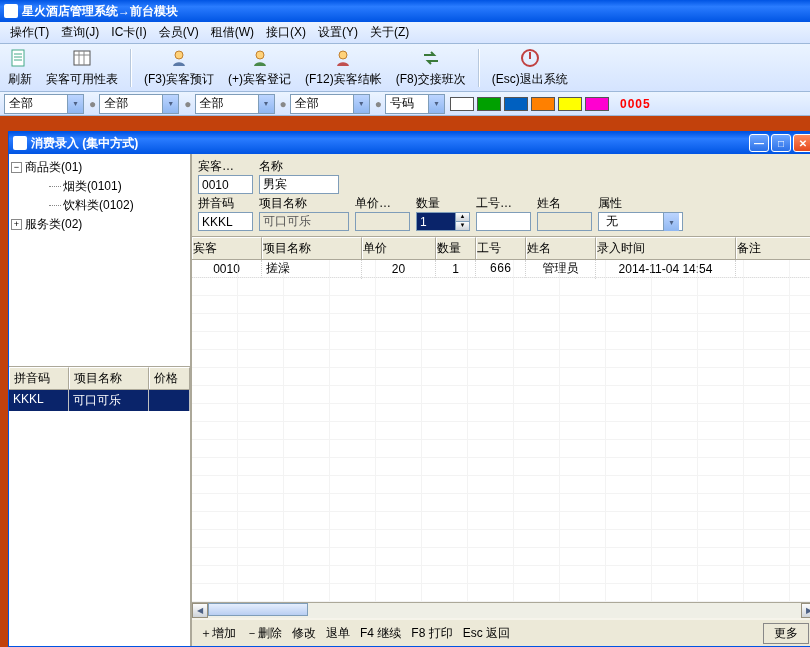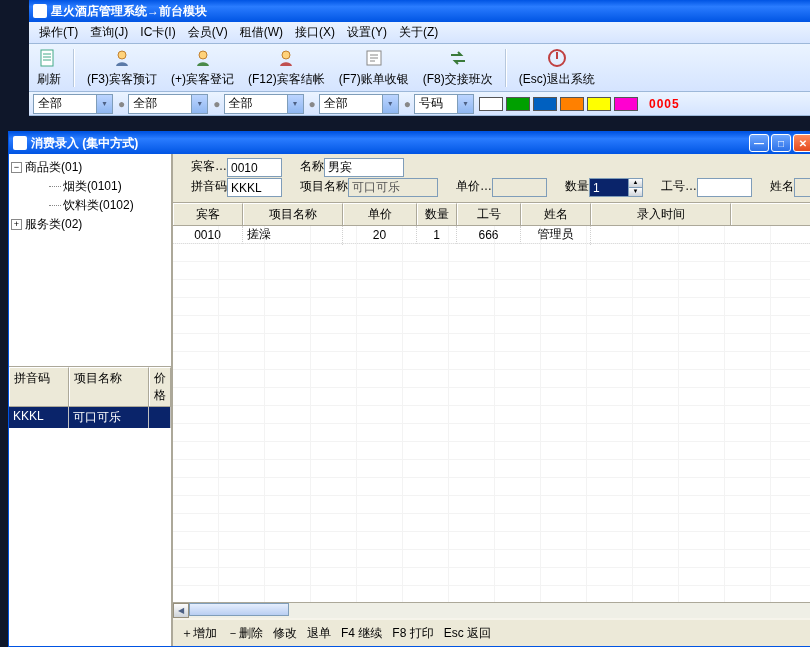"星火酒店管理系统→前台模块" .main-window { background: #0f172a -> #c2410c; padding-left: 29px -> none }
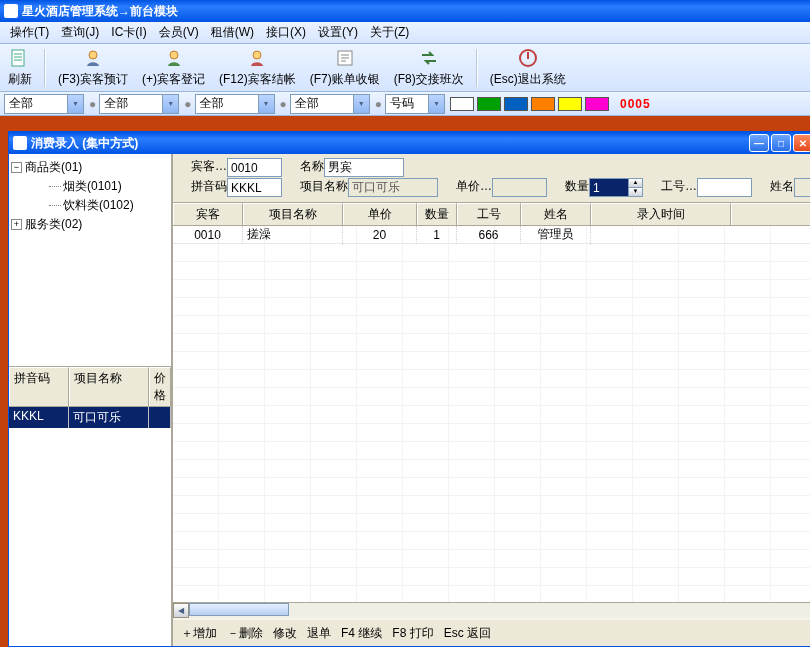"宾客可用性表" div.tool-btn { html: none -> <div> <span> <svg> <rect></rect> <path></path> </svg> </span> <span>宾客可用性表</span> </div> }
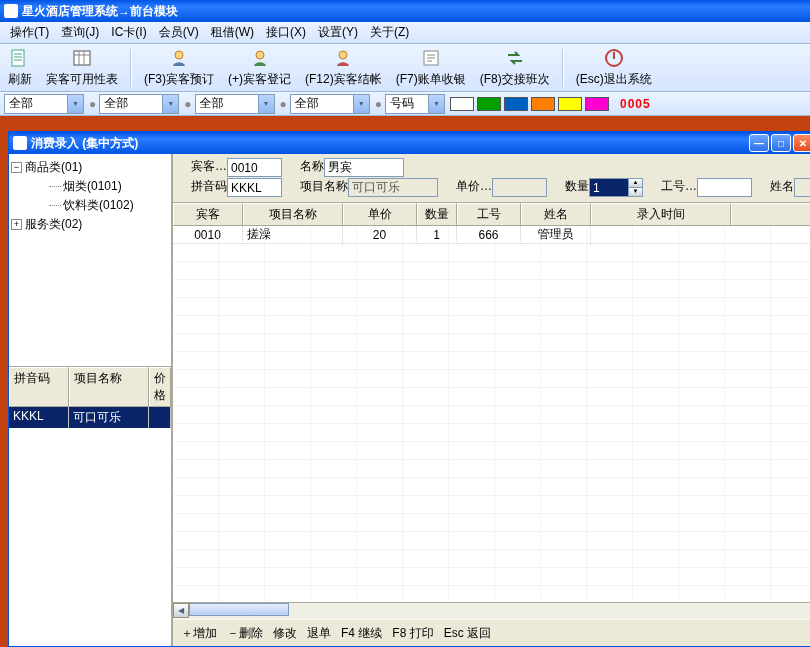"(F7)账单收银" div.tool-btn { html: <div> <span> <svg> <rect></rect> <path></path> </svg> </span> <span>(F7)账单收银</span> </div> -> none }
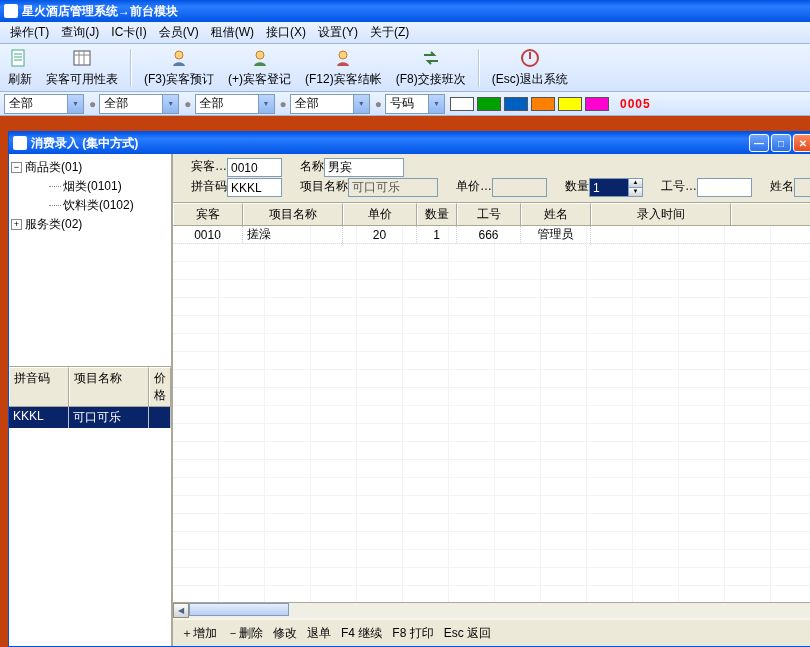"宾客…" .fld { flex-direction: row -> column; margin-left: 12px -> none }
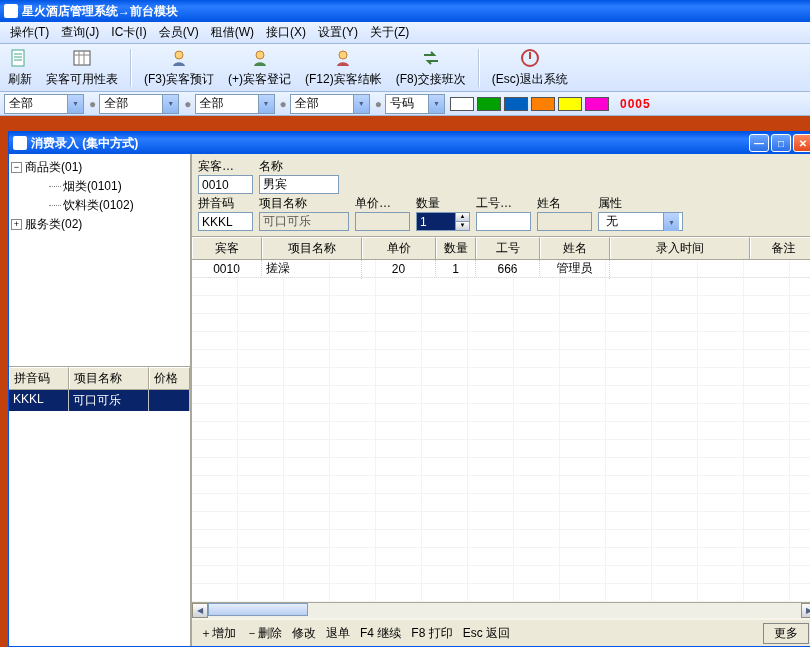"宾客" .ghdr .gc { text-align: center -> left }
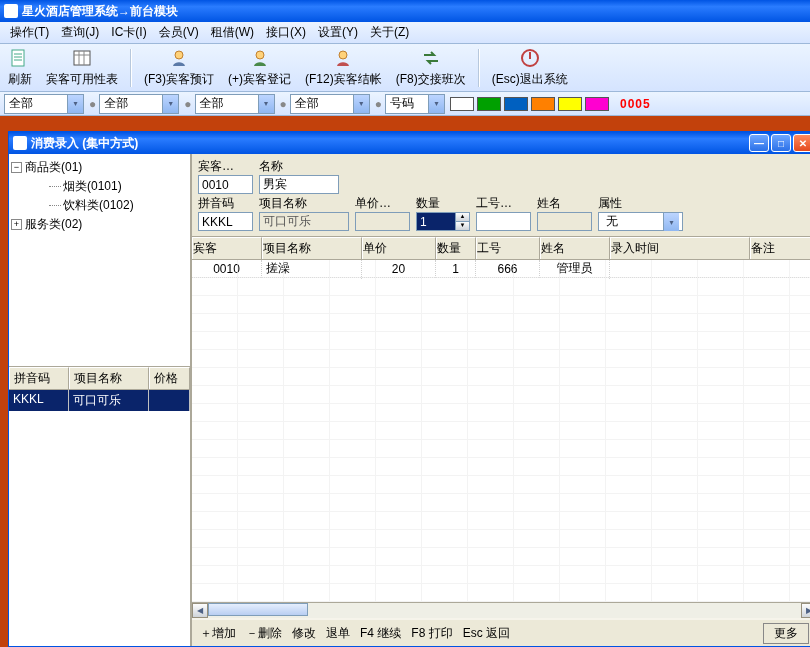"工号" .gc.c4 { font-family: none -> Liberation Mono, monospace; width: 64px -> 50px }
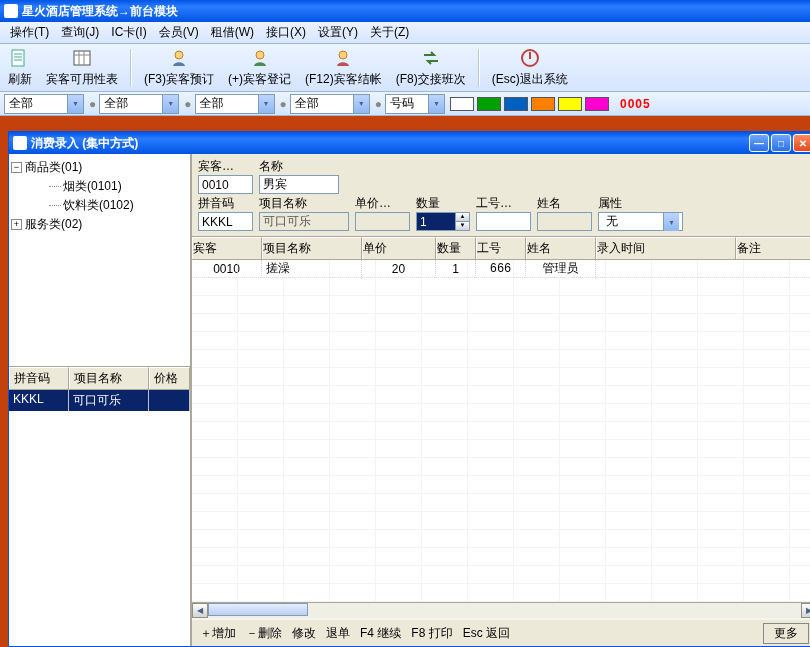"2014-11-04 14:54" div.gc { html: none -> <div>2014-11-04 14:54</div> }
